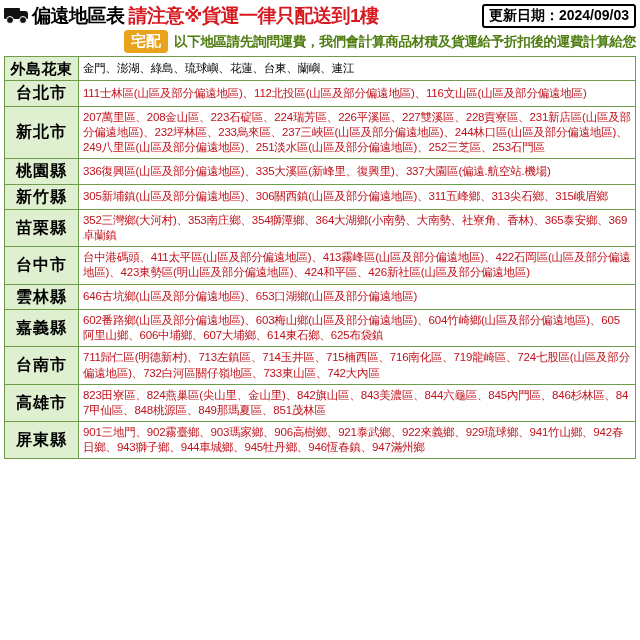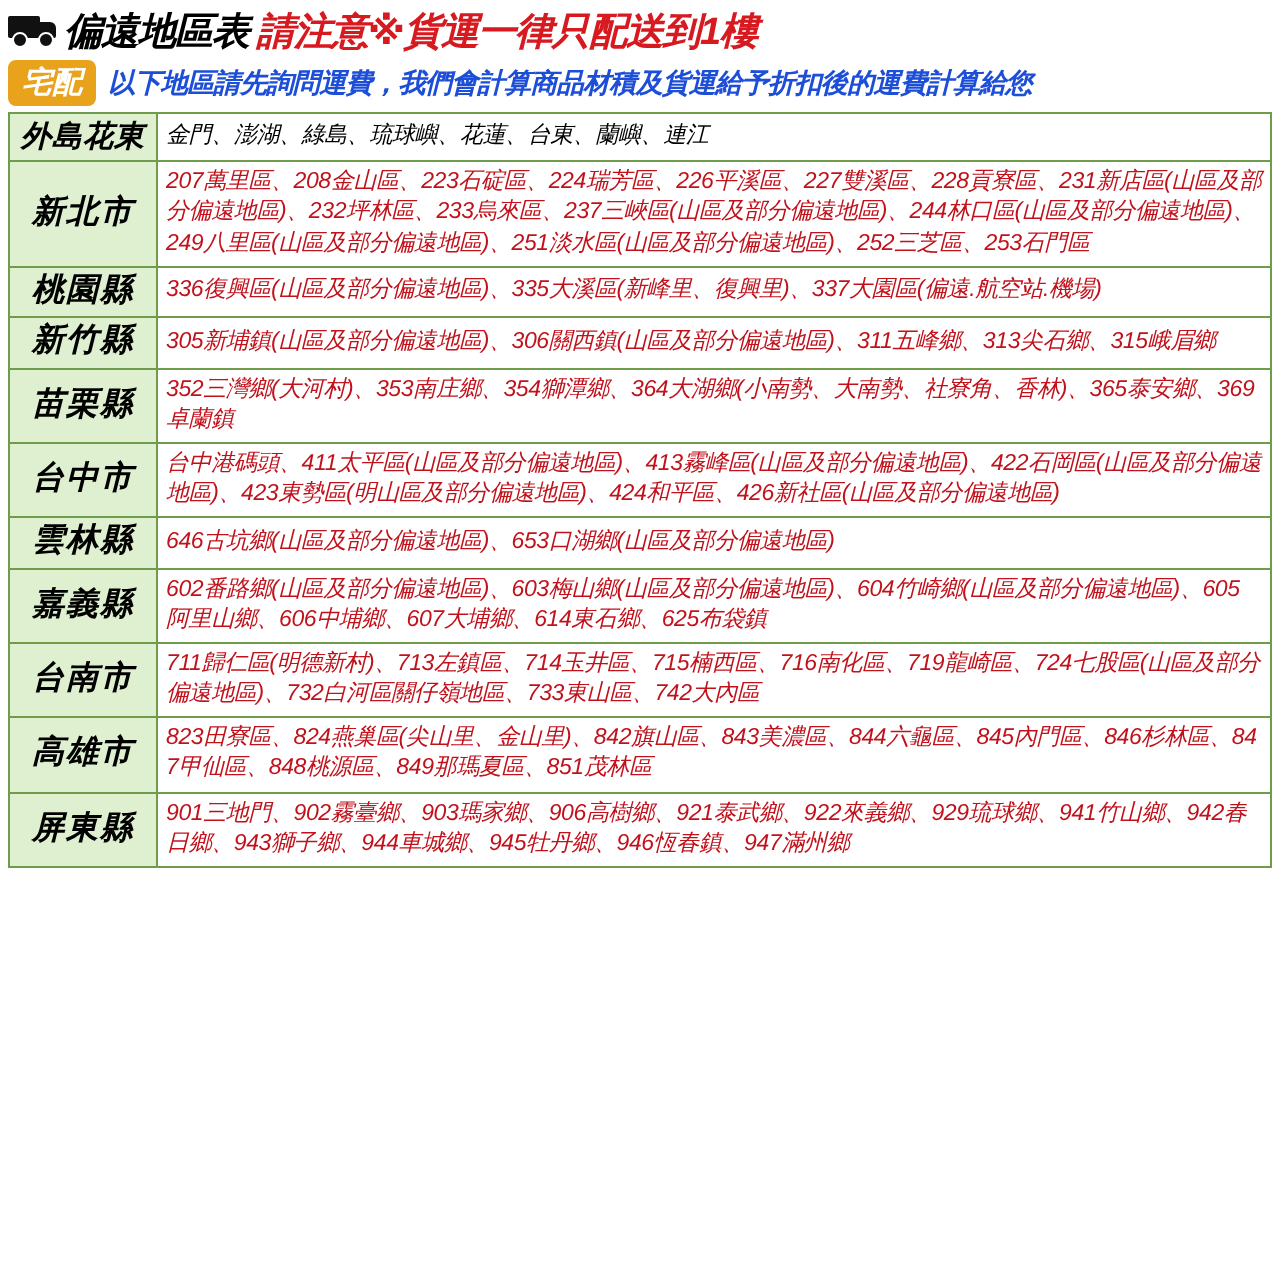"偏遠地區表" .page { font-style: italic -> none }
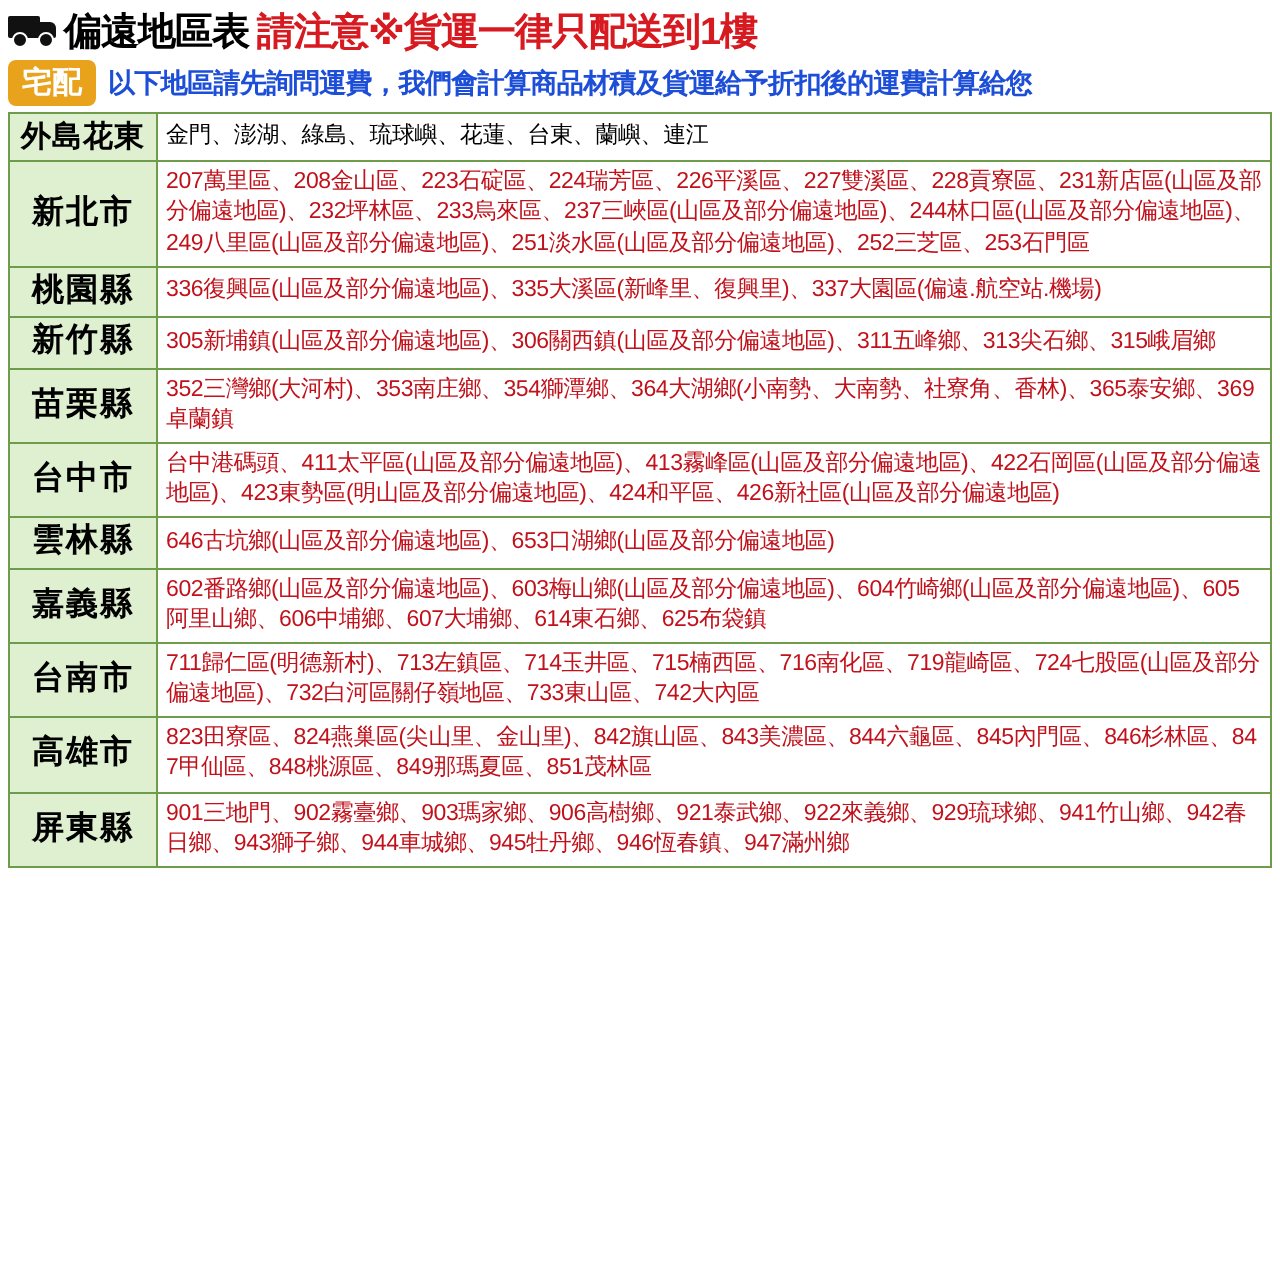"更新日期：2024/09/03" span.date-box { html: none -> <span>更新日期：2024/09/03</span> }
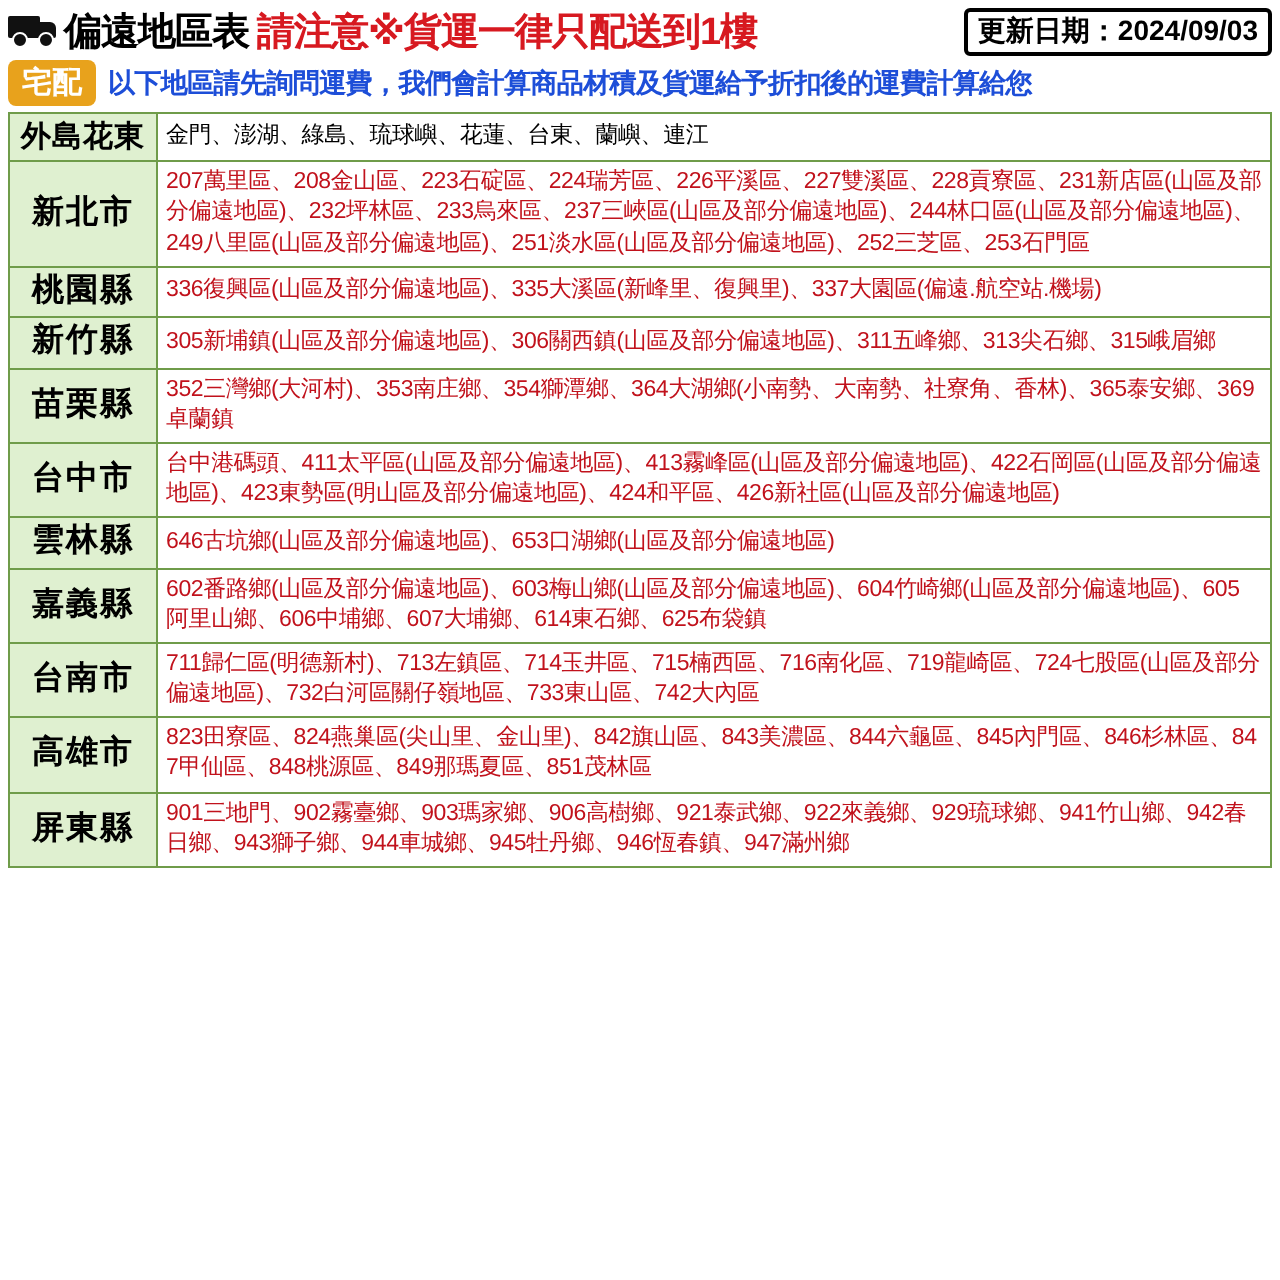"宅配" .subheader { justify-content: none -> flex-end }
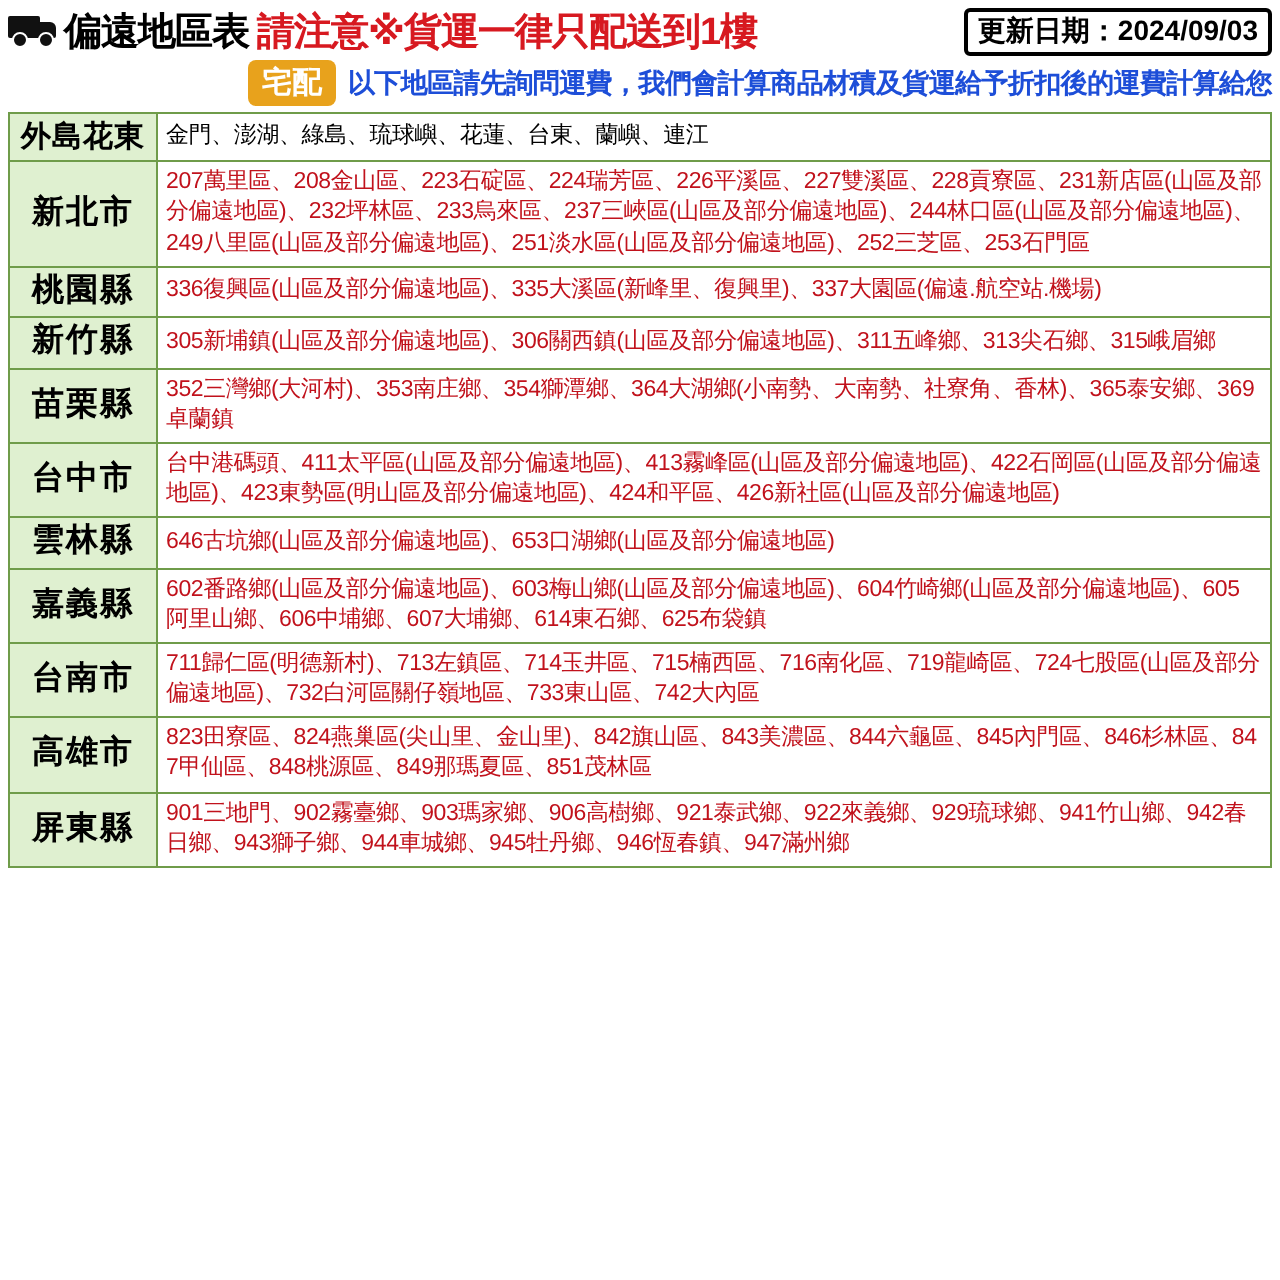"以下地區請先詢問運費，我們會計算商品材積及貨運給予折扣後的運費計算給您" .subtext { color: #1d4ed8 -> #4d7c0f }
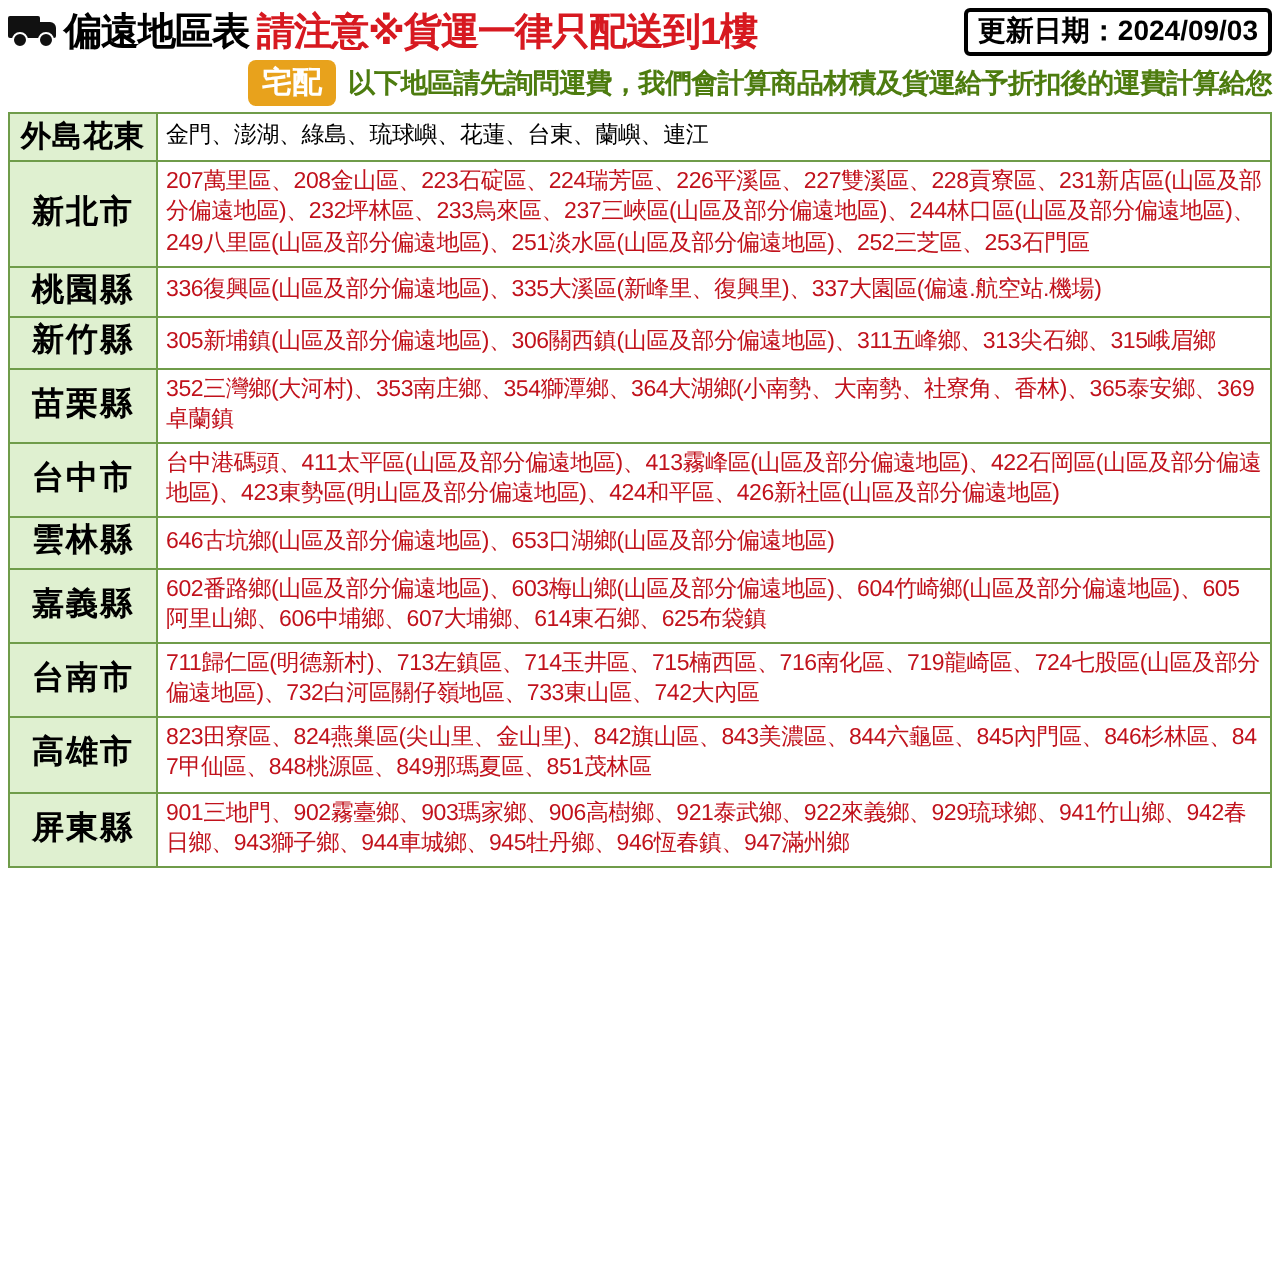"台北市" tr { html: none -> <tr> <td>台北市</td> <td>111士林區(山區及部分偏遠地區)、112北投區(山區及部分偏遠地區)、116文山區(山區及部分偏遠地區)</td> </tr> }
